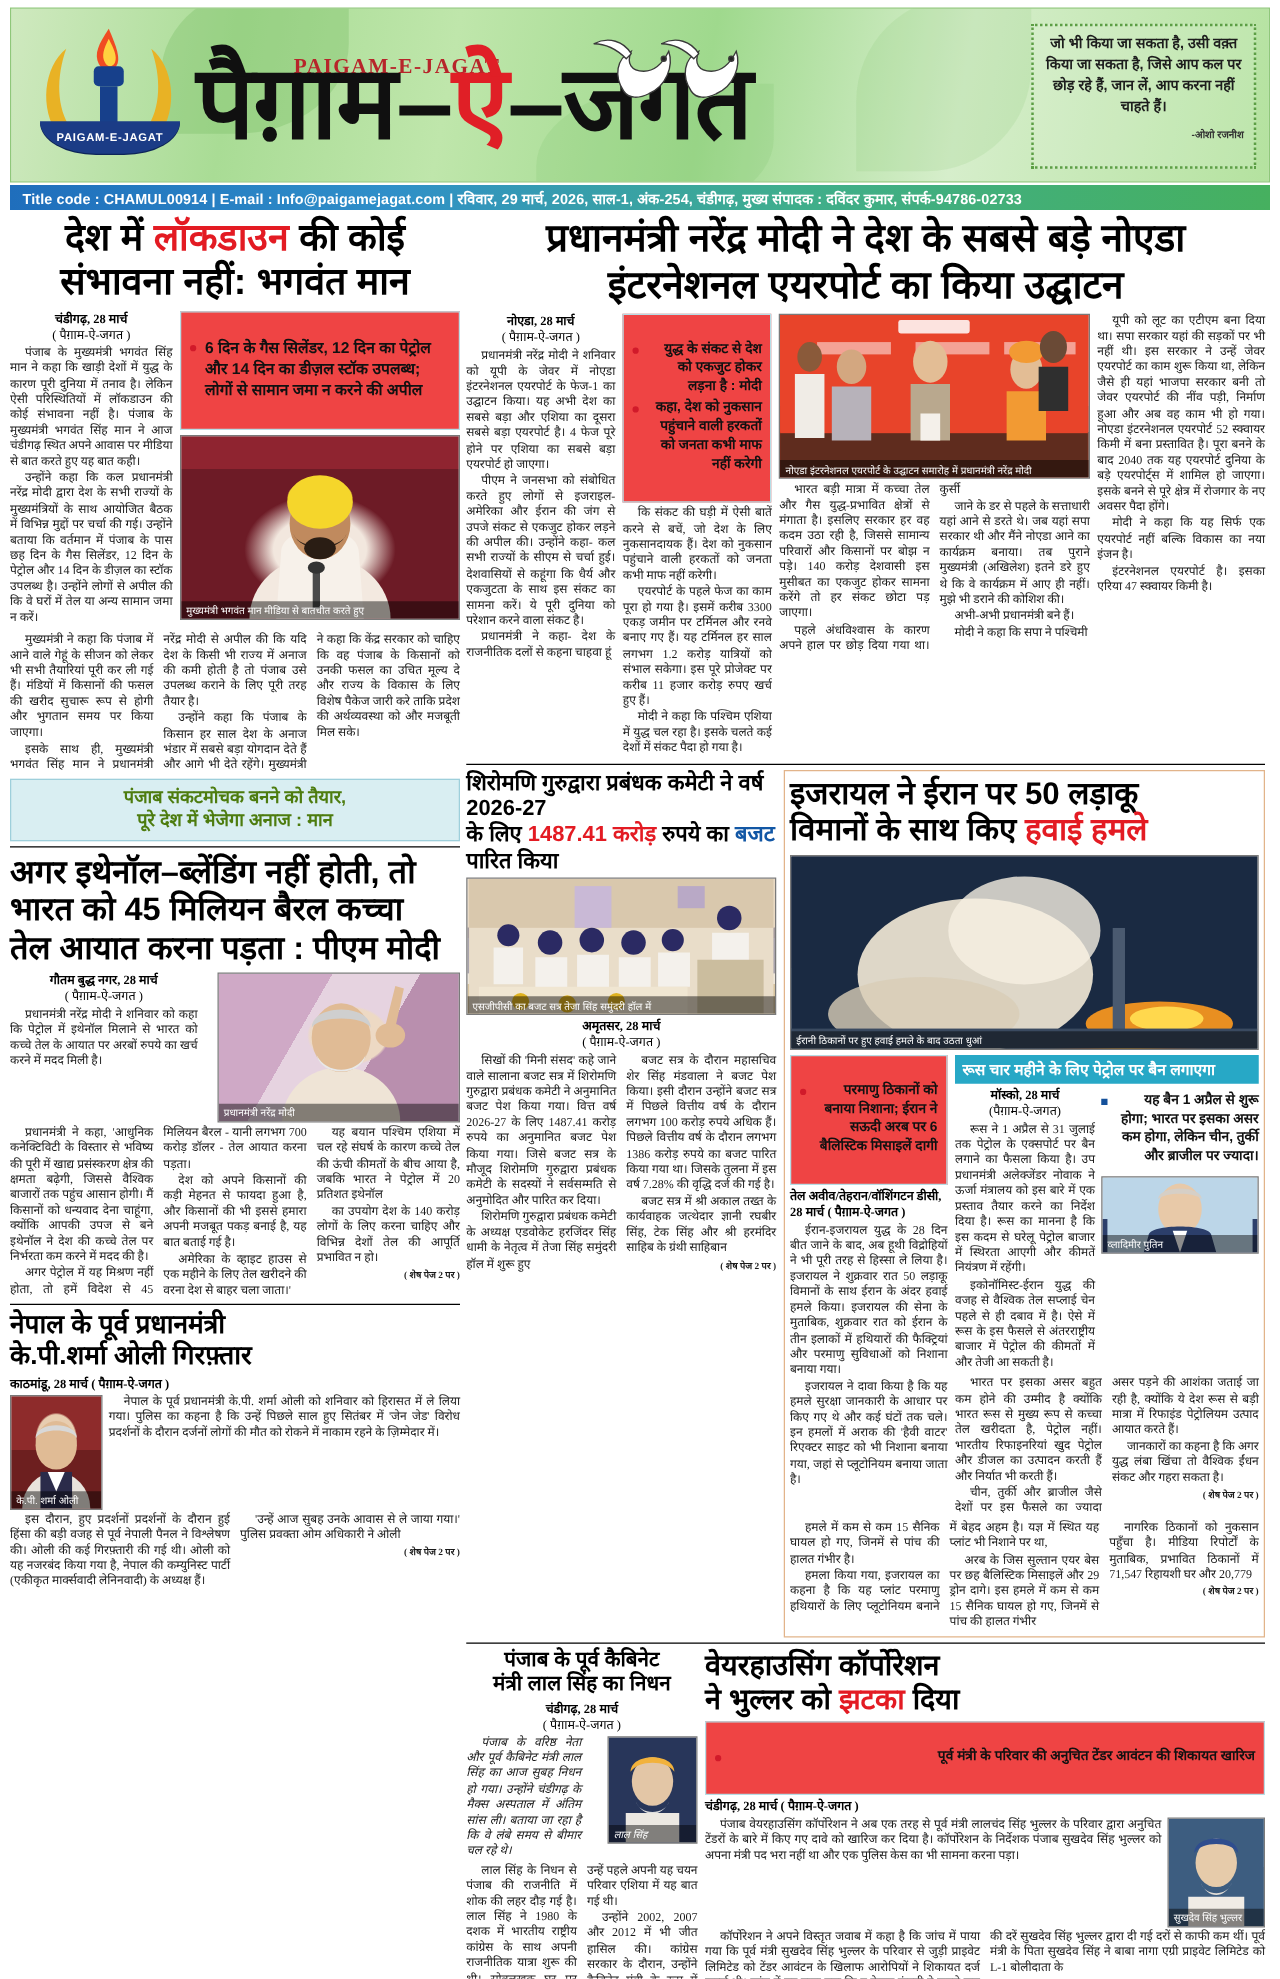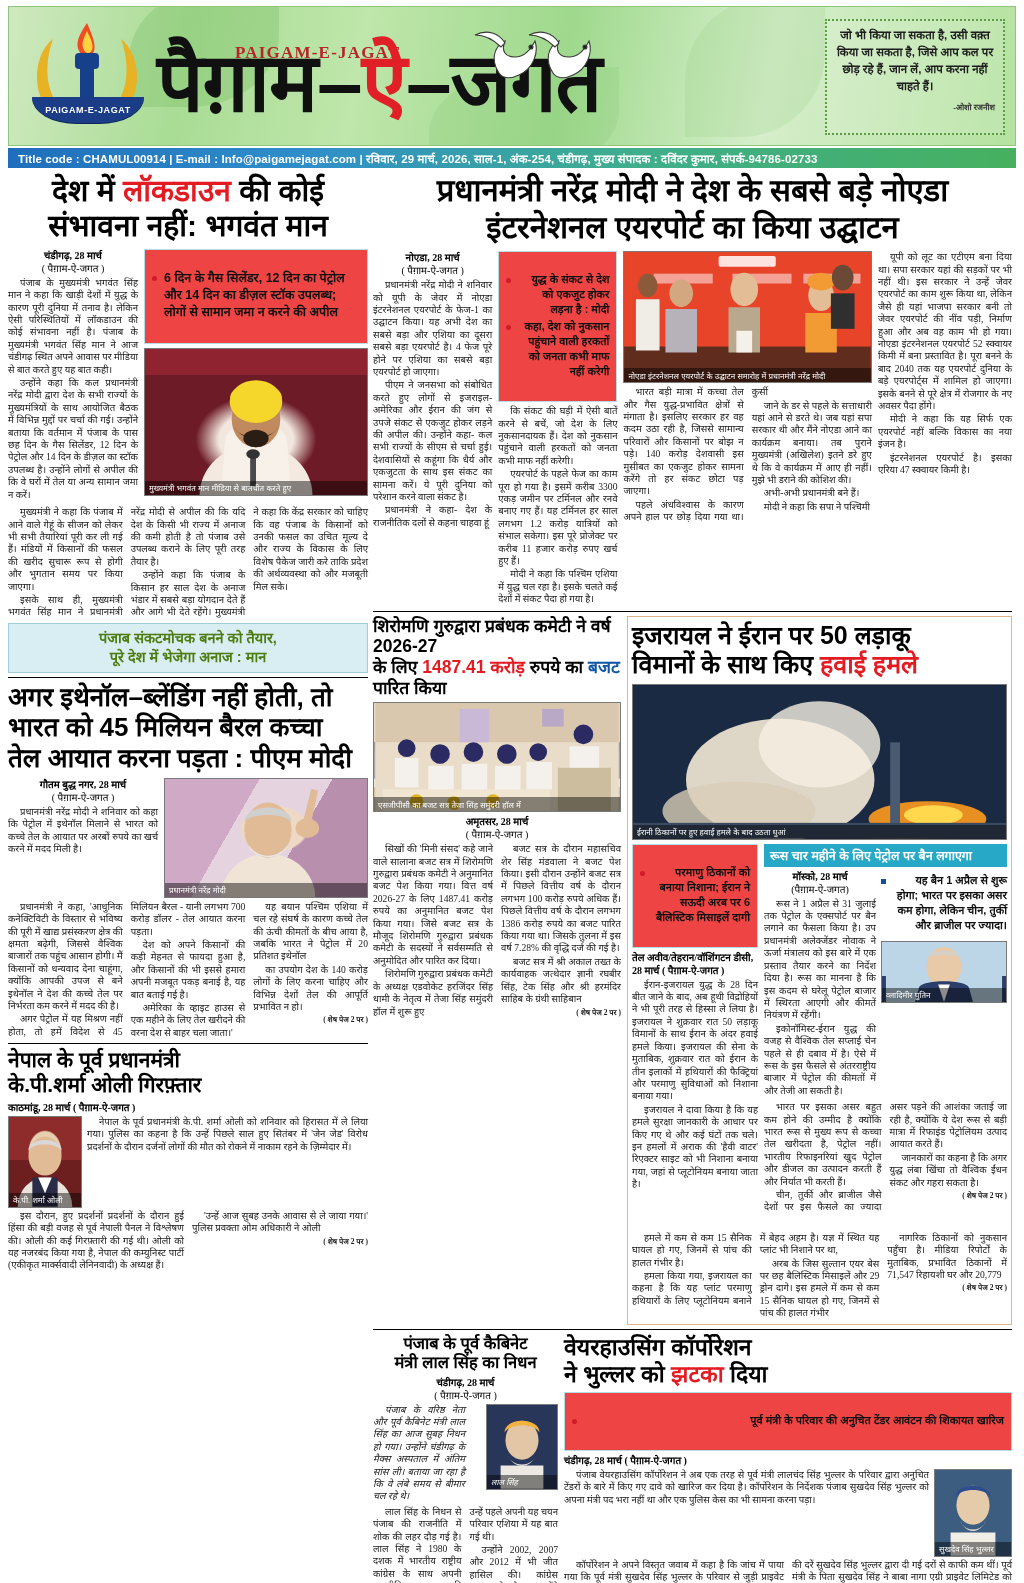"गौतम बुद्ध नगर, 28 मार्च" div { gap: 6px -> 16px }
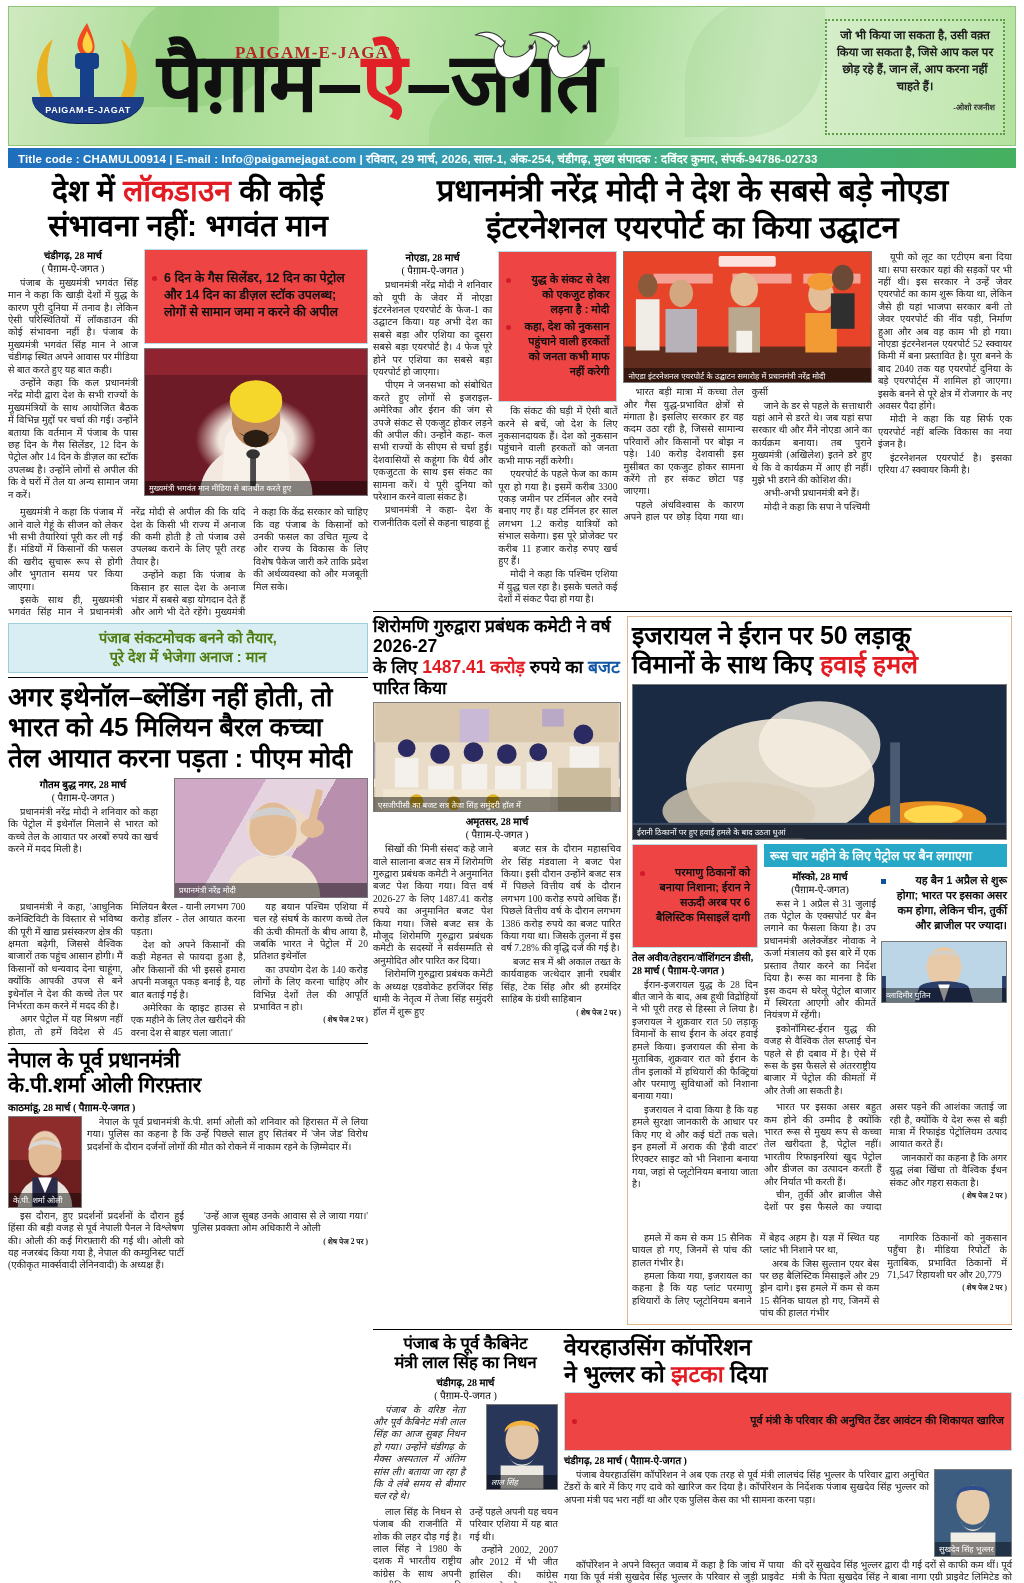"हमले में कम से कम" div.body-text { margin-top: 18px -> 3px }
